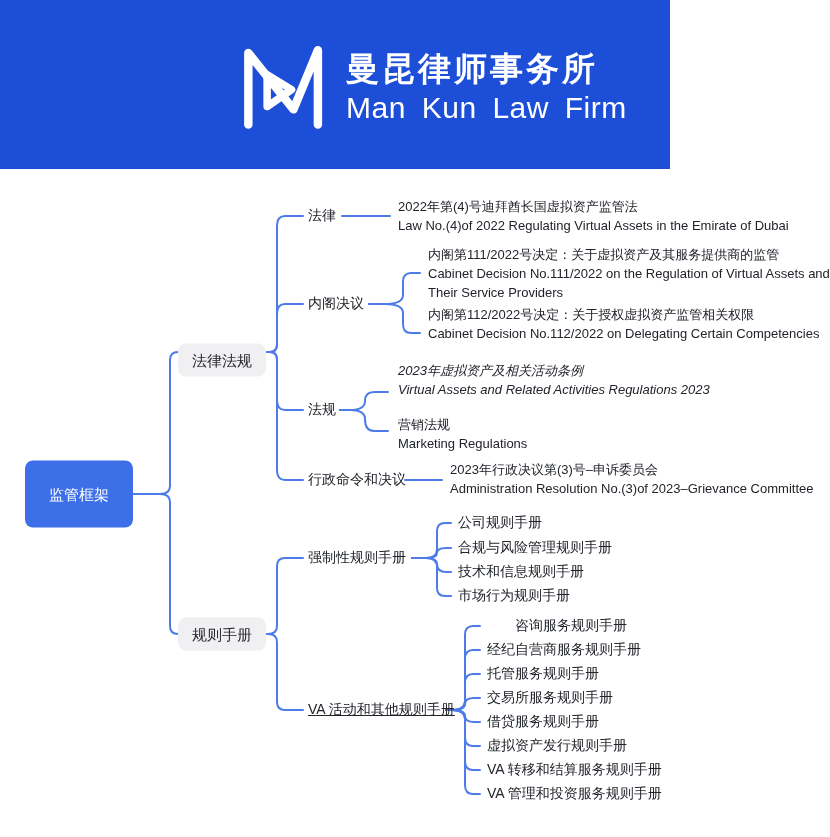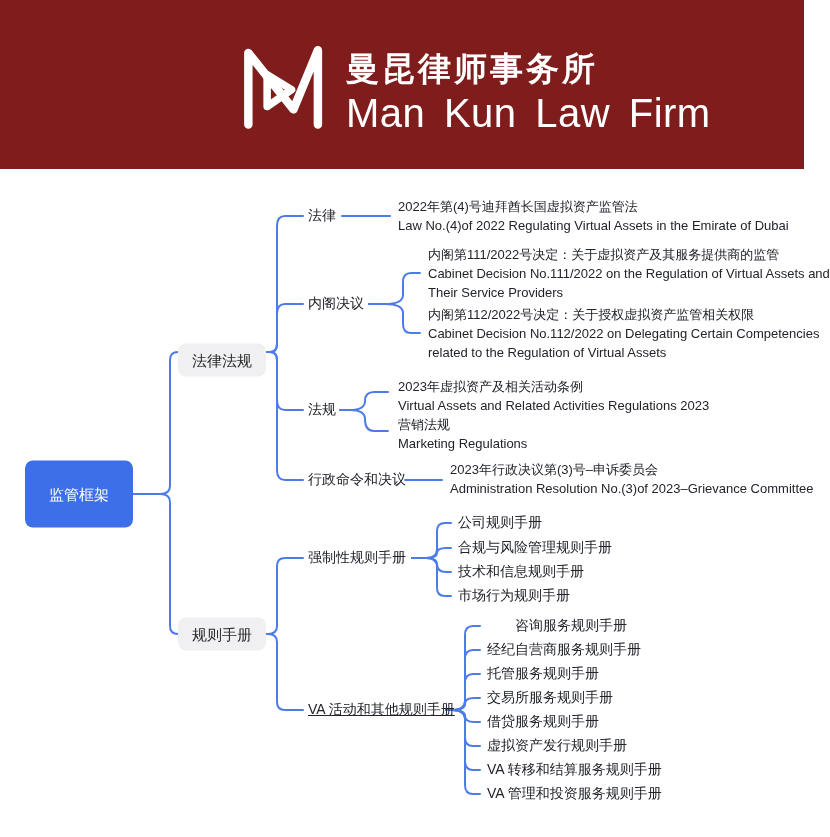"曼昆律师事务所" .header { background: #7f1d1d -> #1d4ed8; width: 804px -> 670px }
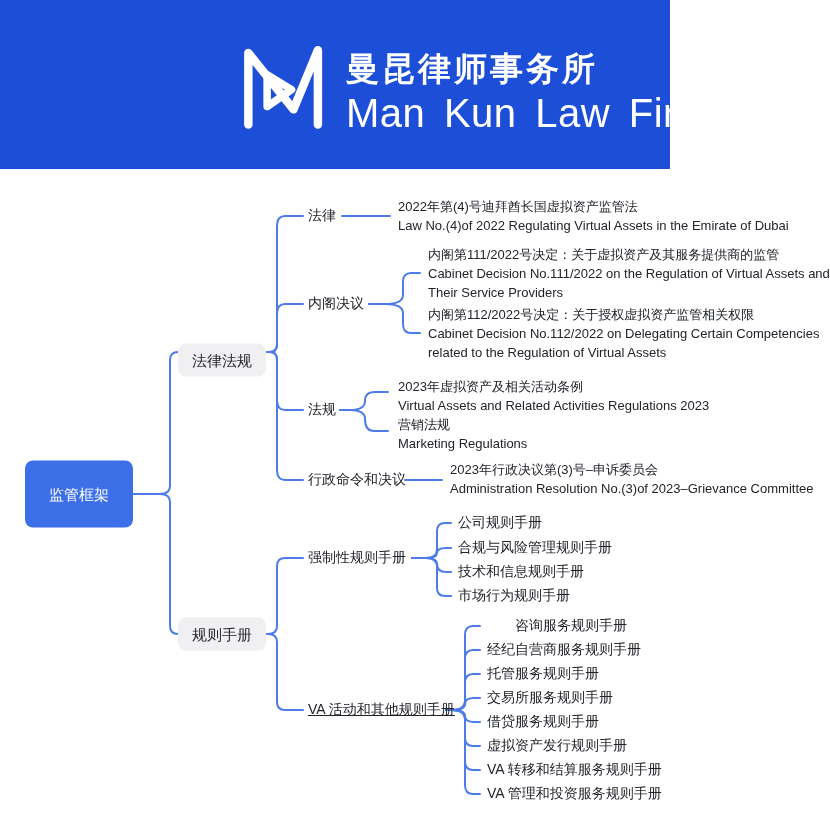"Man Kun Law Firm" .brand-en { font-size: 40px -> 30px }
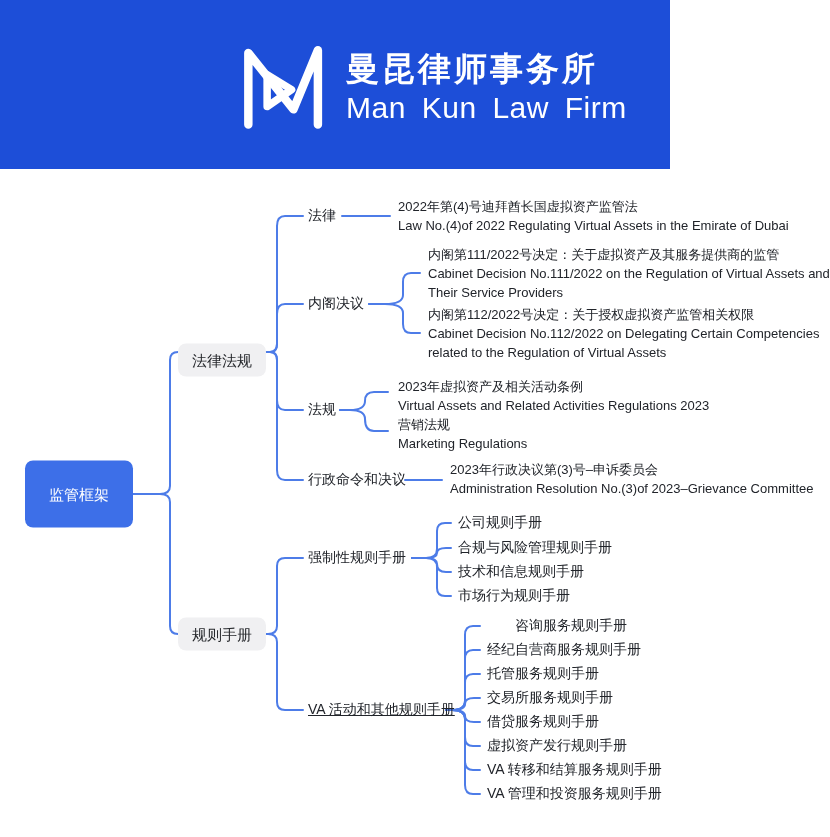"related to the Regulation of" div { html: <div>related to the Regulation of Virtual Assets</div> -> none }
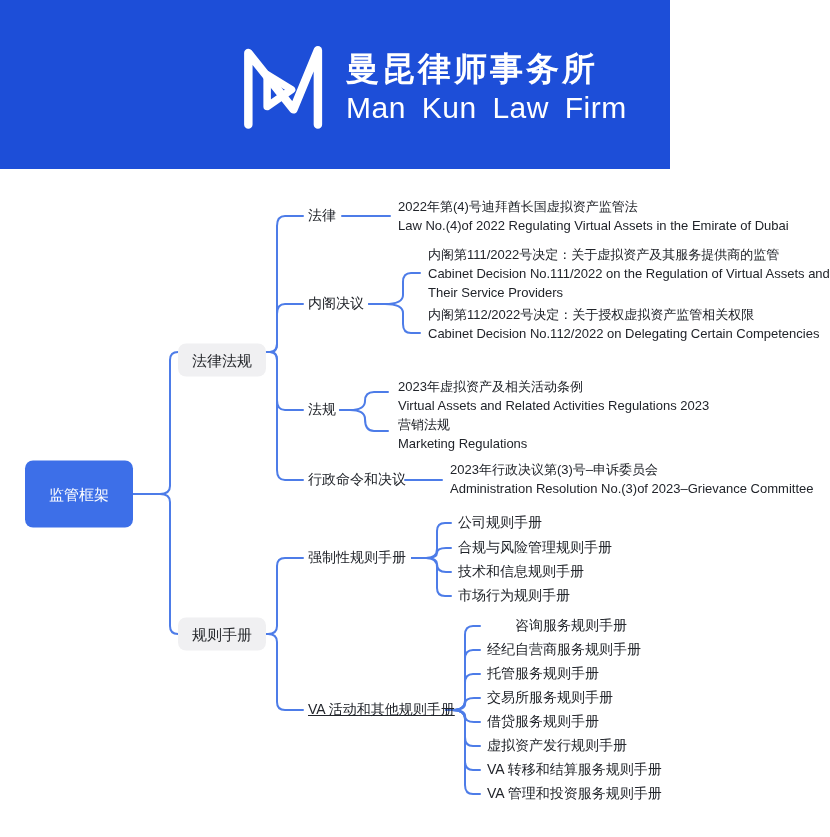"2023年虚拟资产及相关活动条例" div.leaf { font-style: none -> italic; top: 377px -> 361px }
